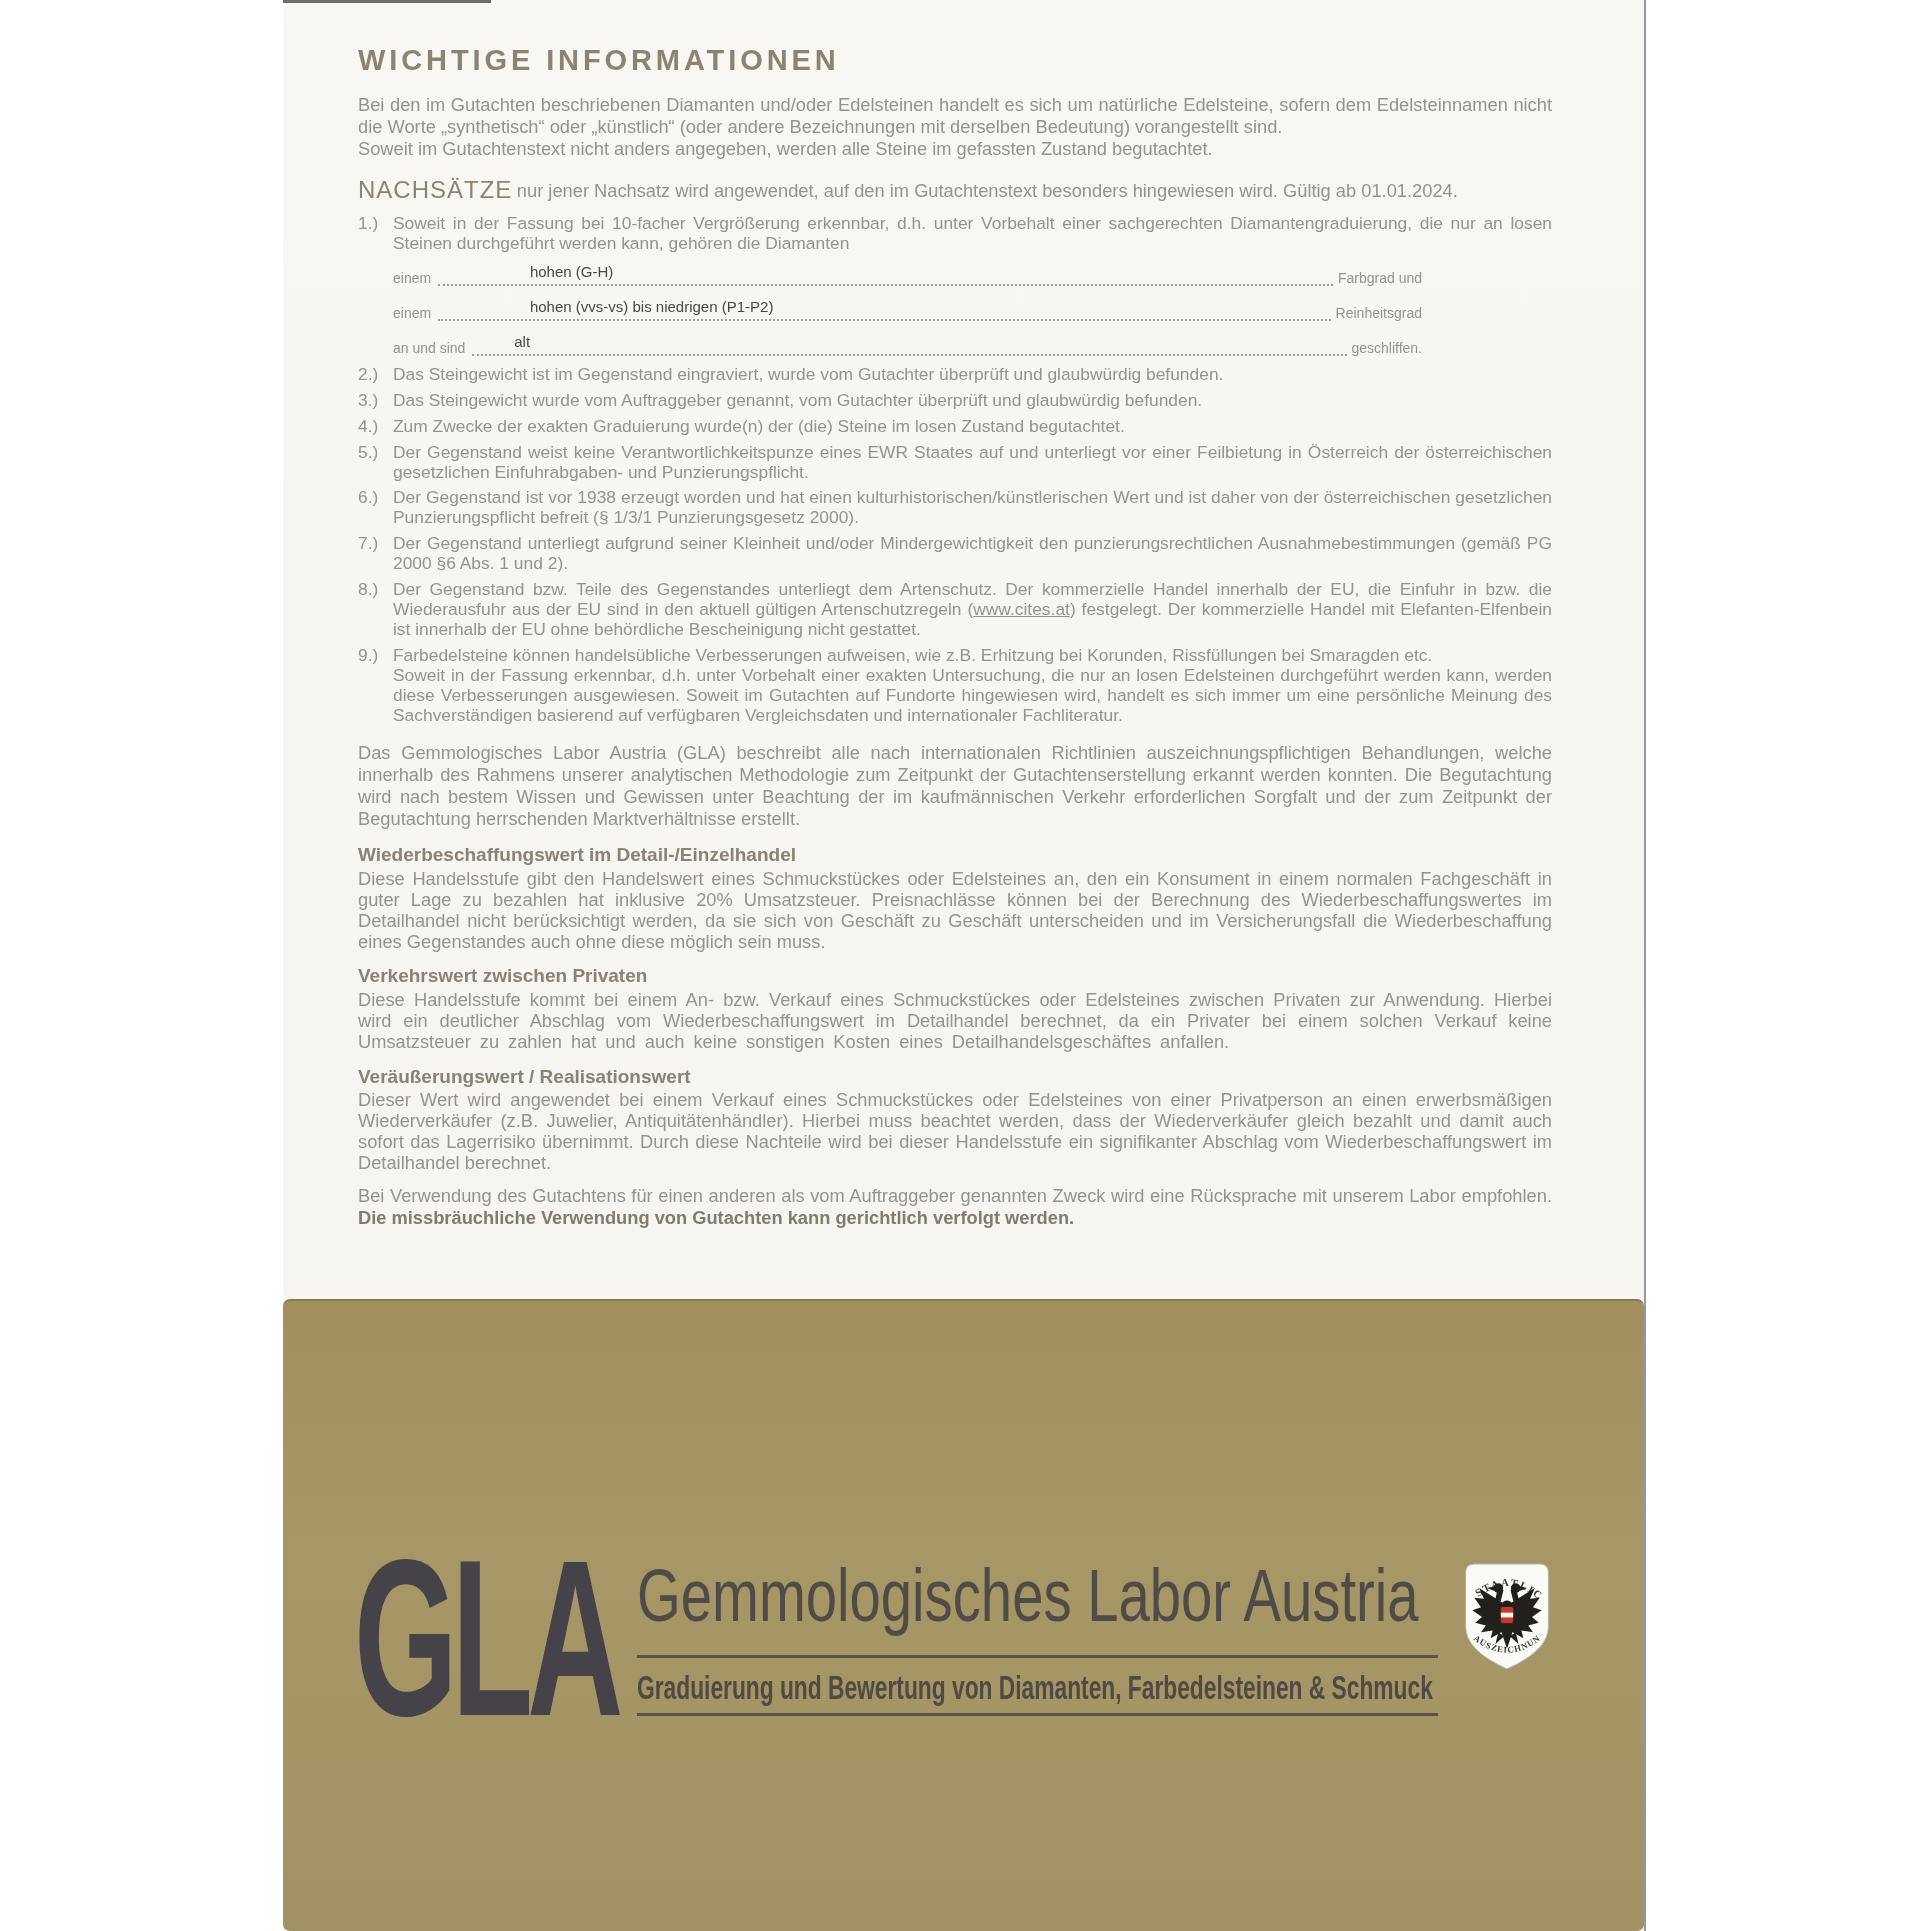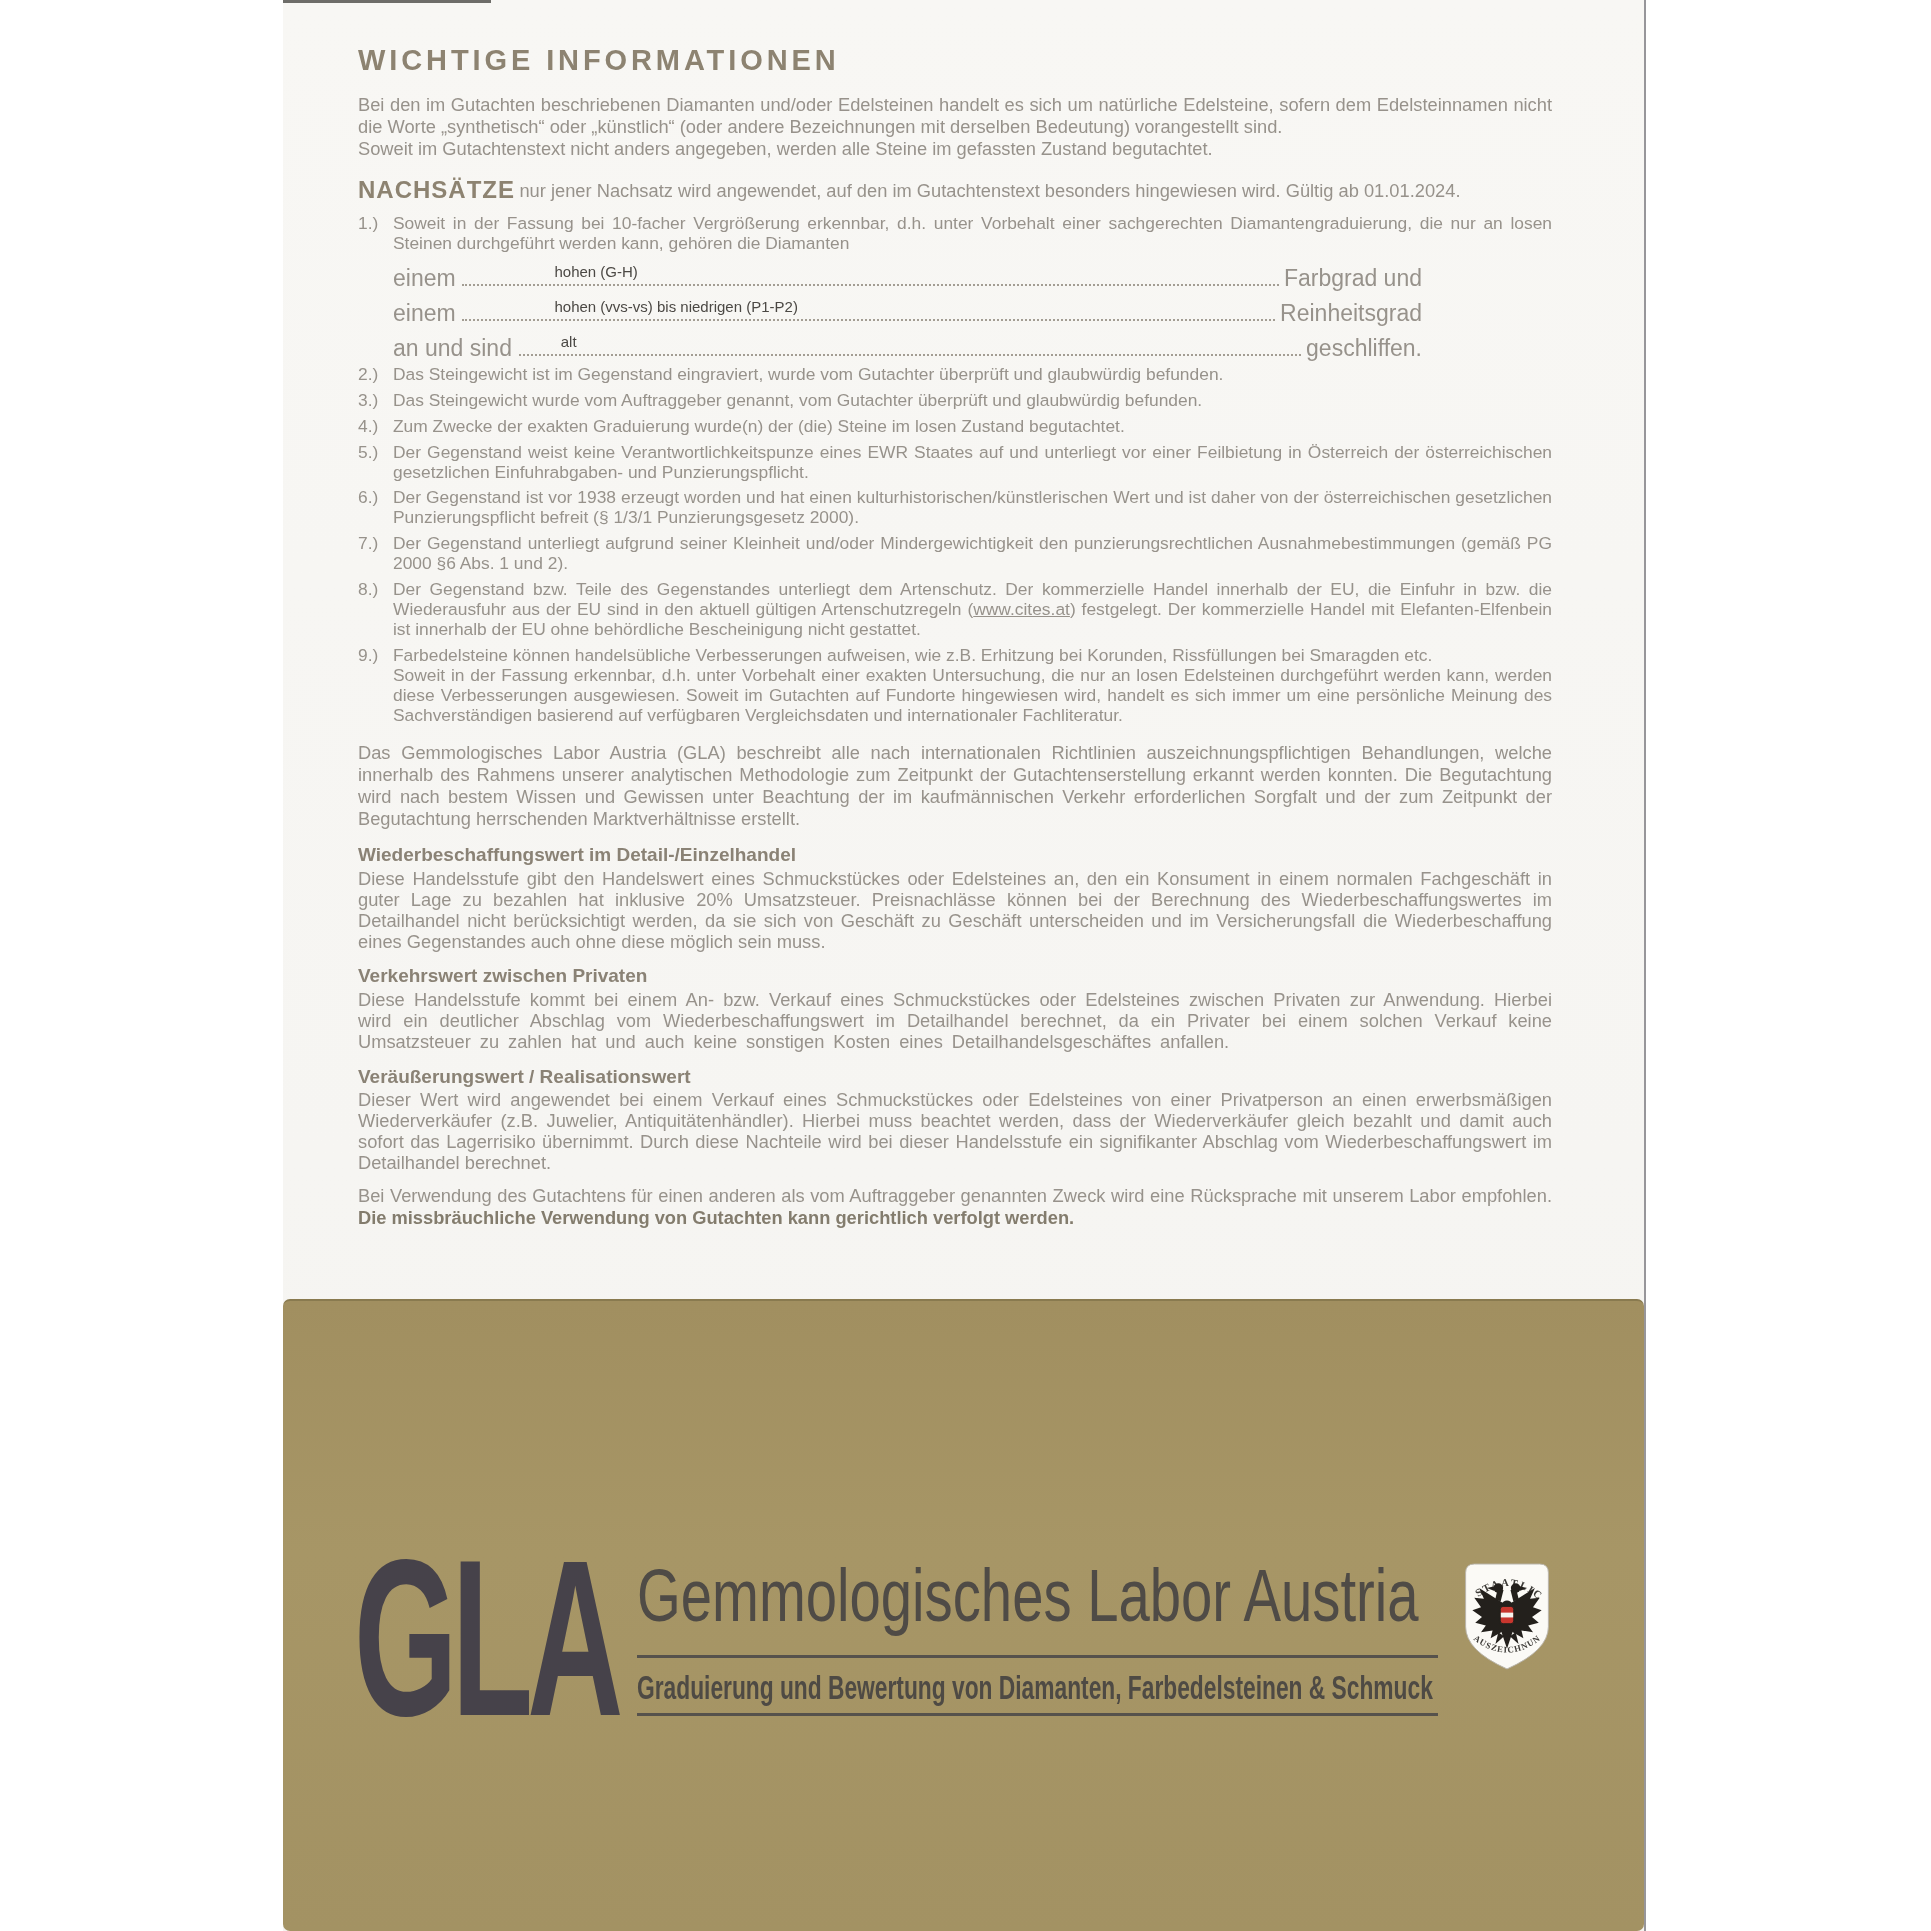"NACHSÄTZE" .nach-h { font-weight: bold -> normal }
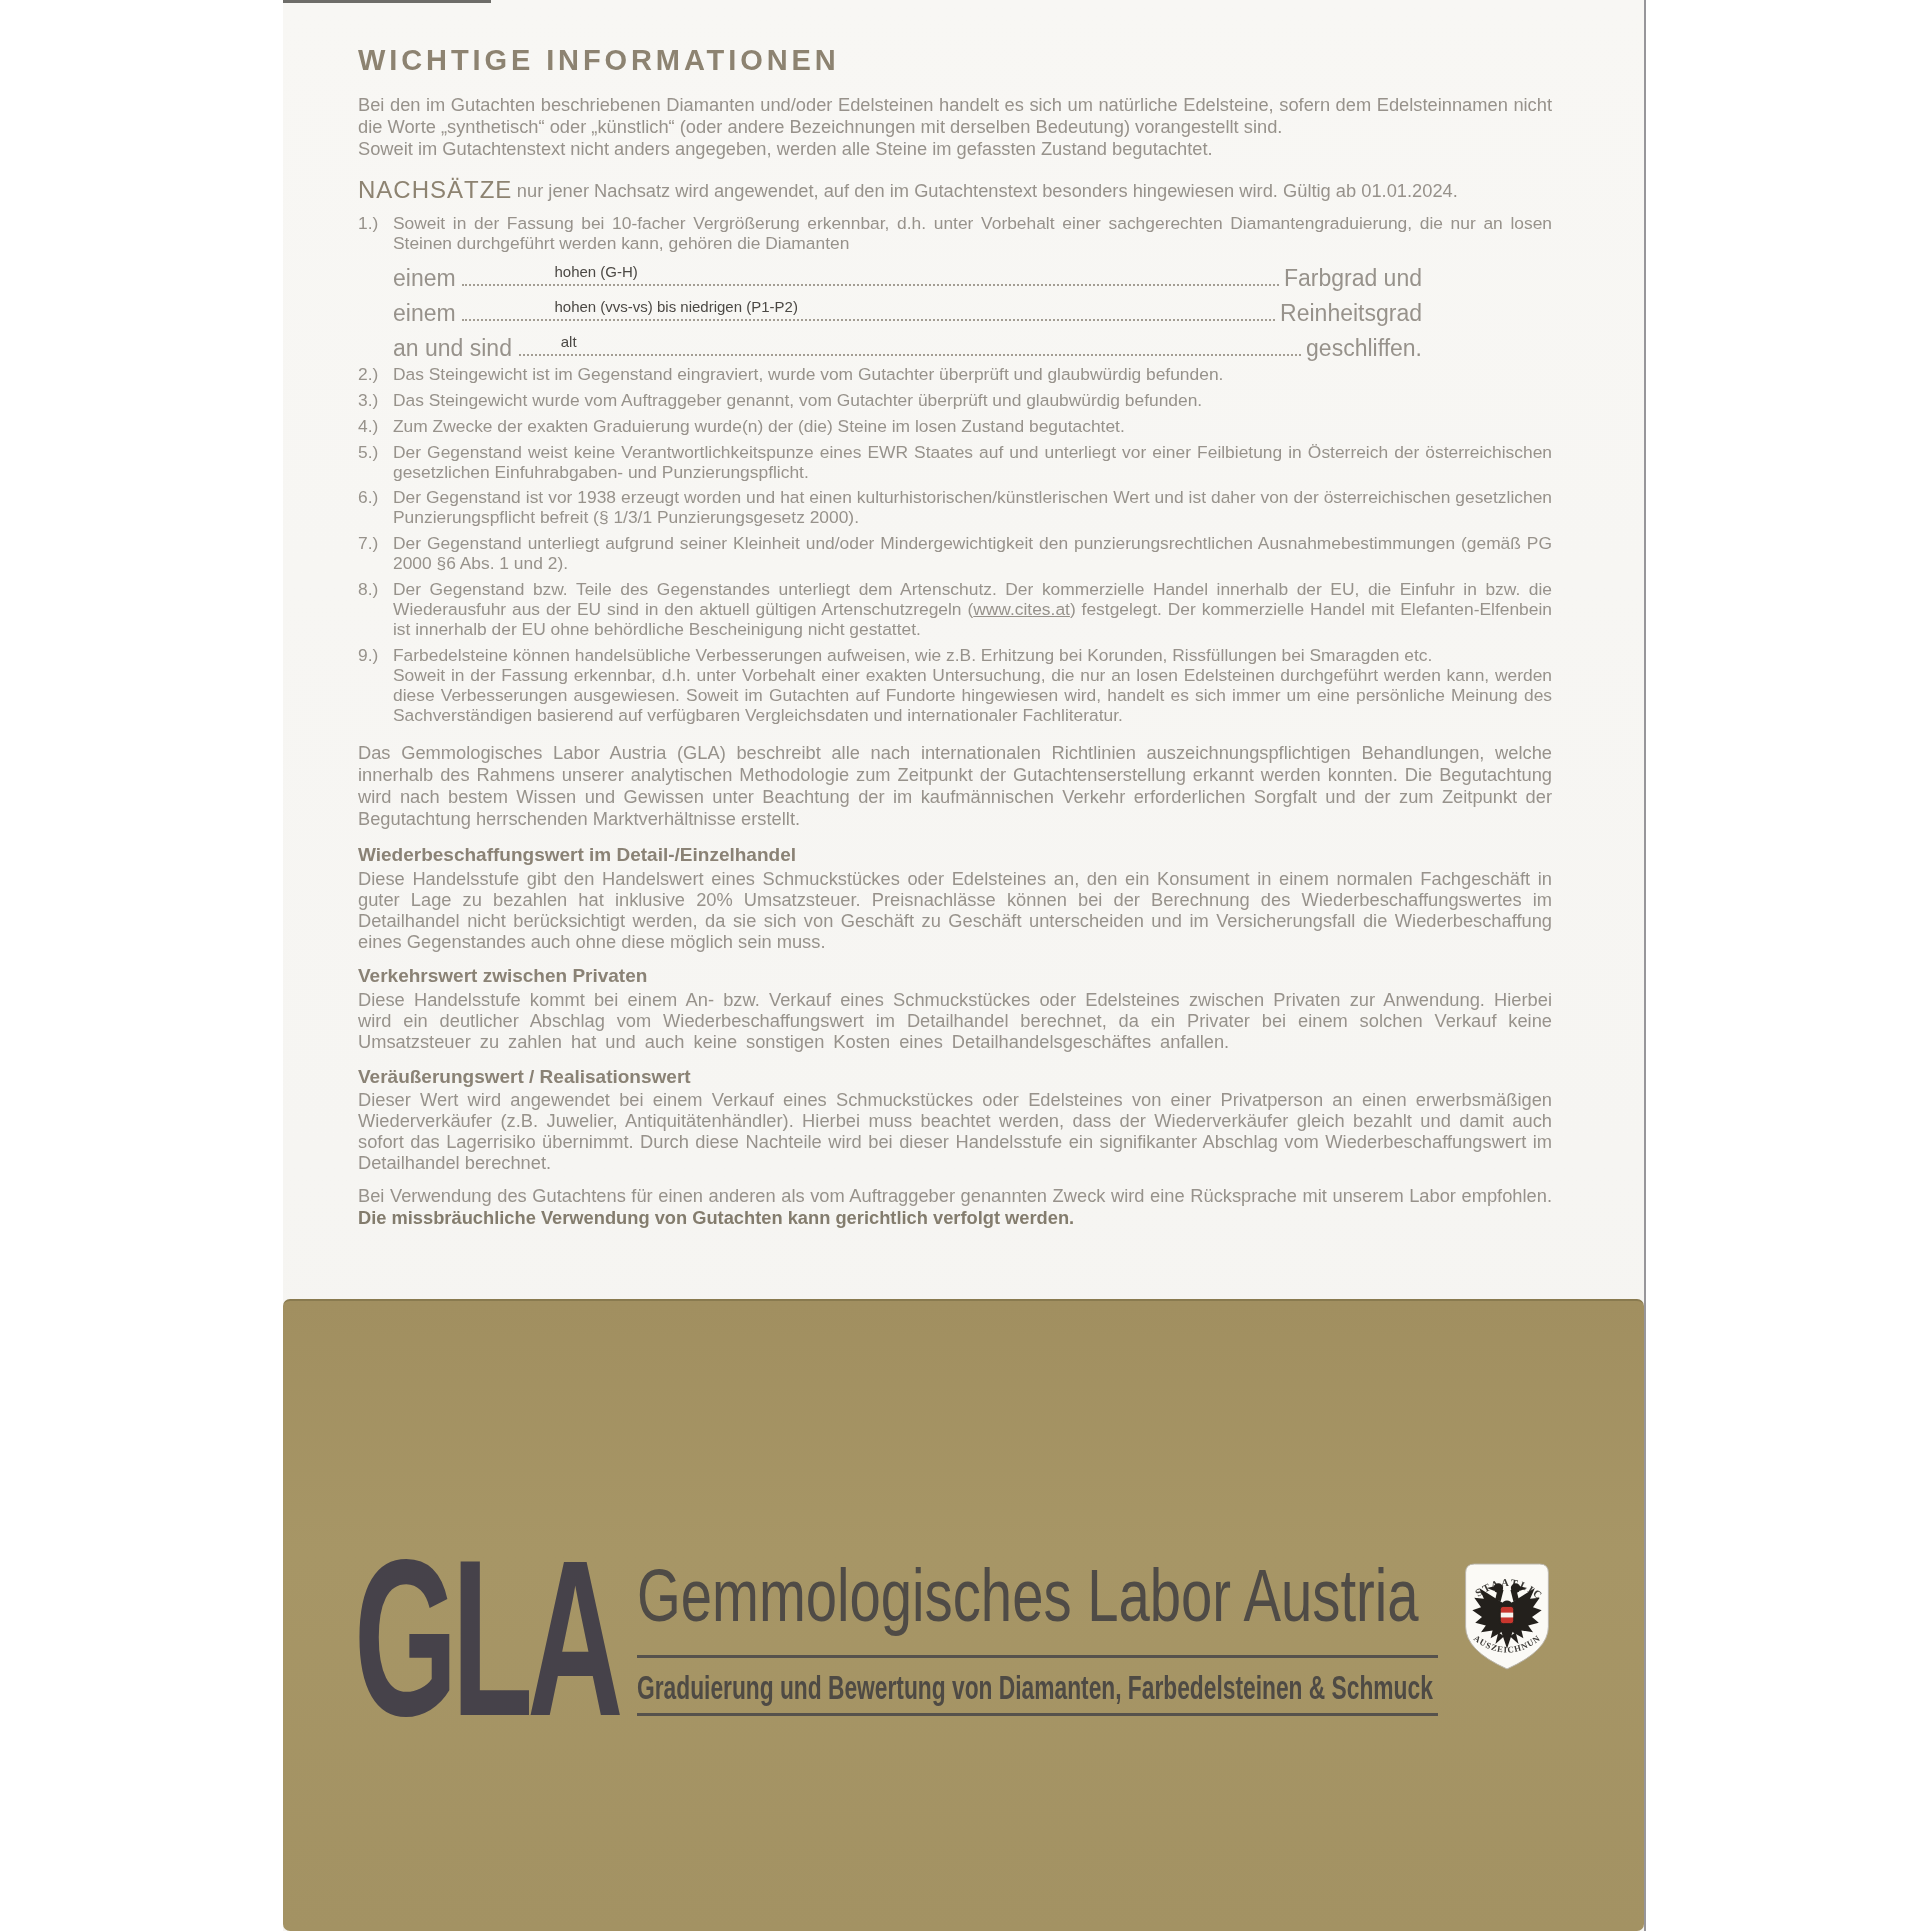"einem" .flabel,.fsuffix { font-size: 23px -> 14px }
